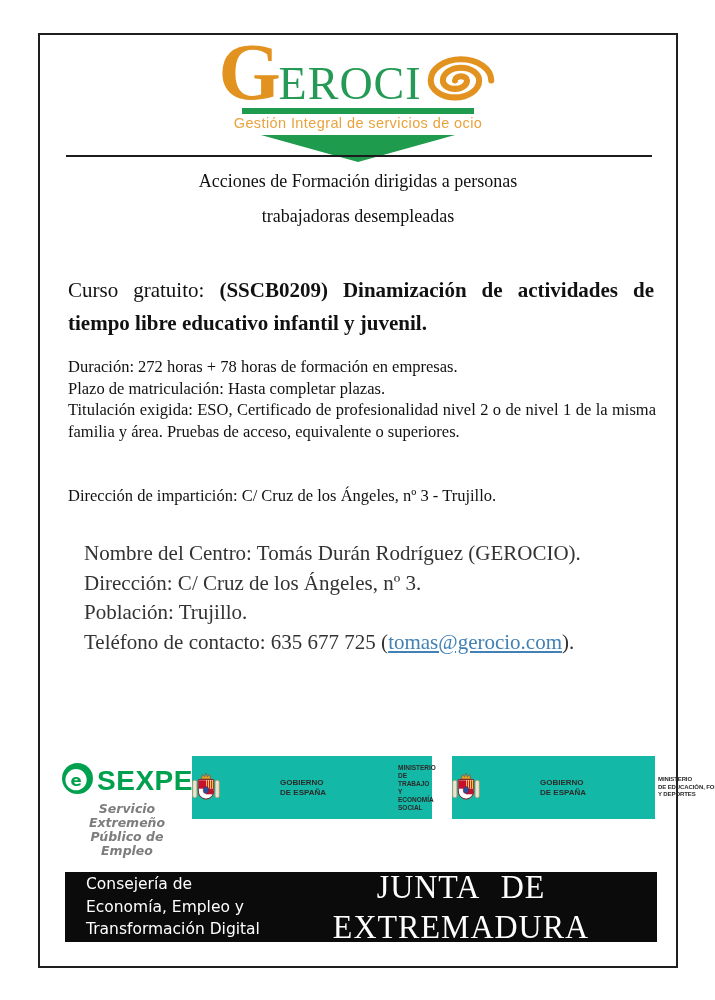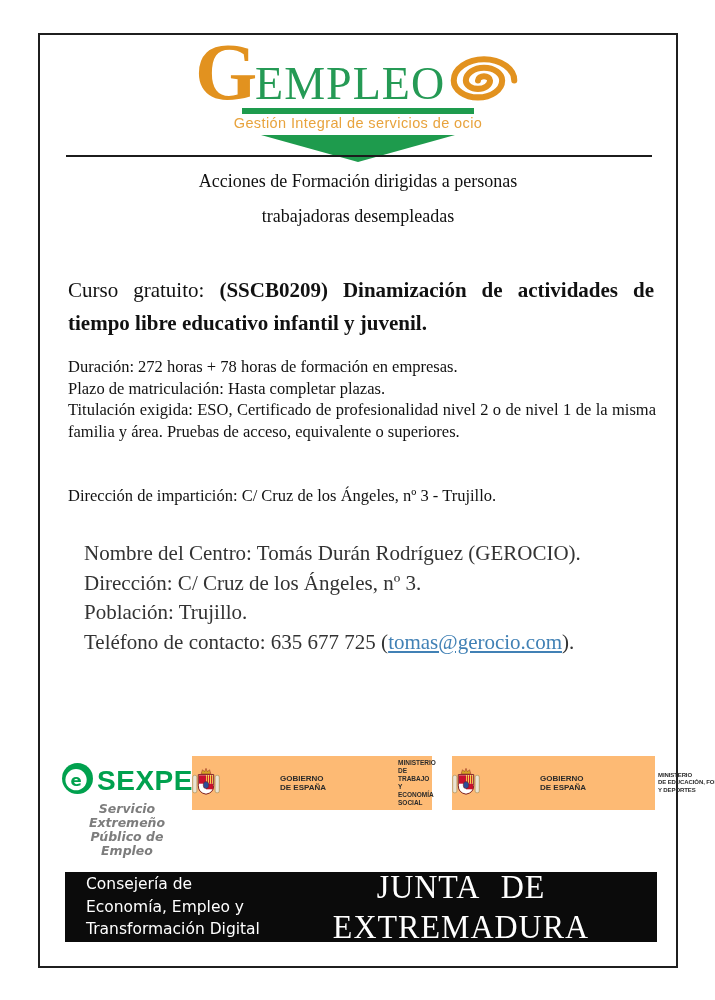"EMPLEO" span.logo-rest { text: EMPLEO -> EROCI }
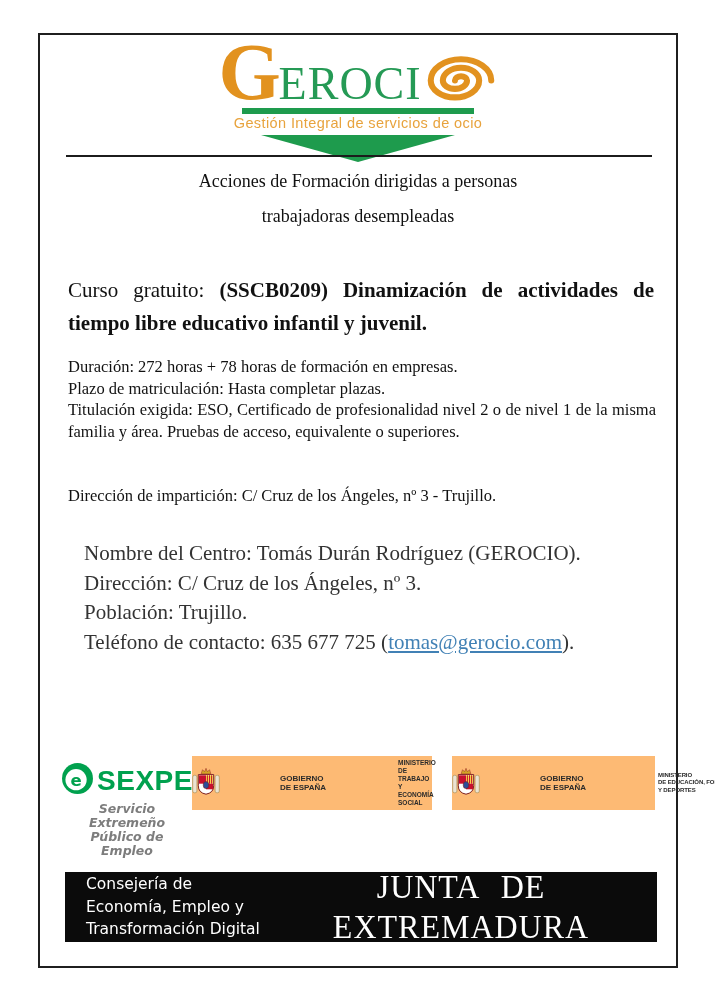"GOBIERNO" .gov { background: #fdba74 -> #14b8a6; height: 54px -> 63px }
